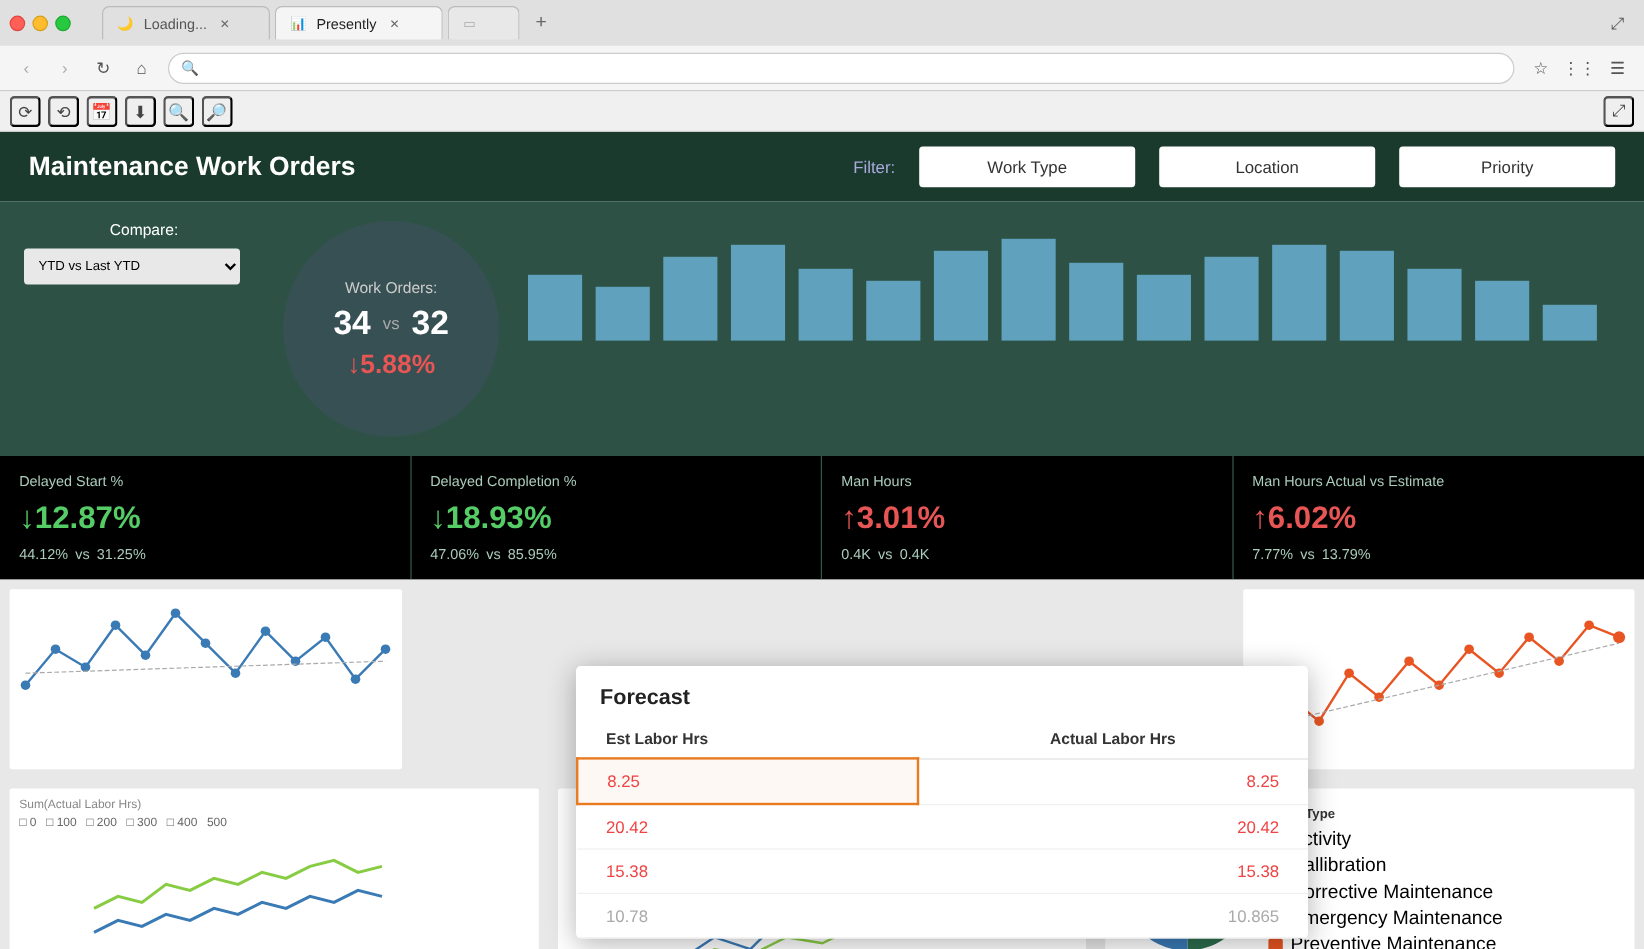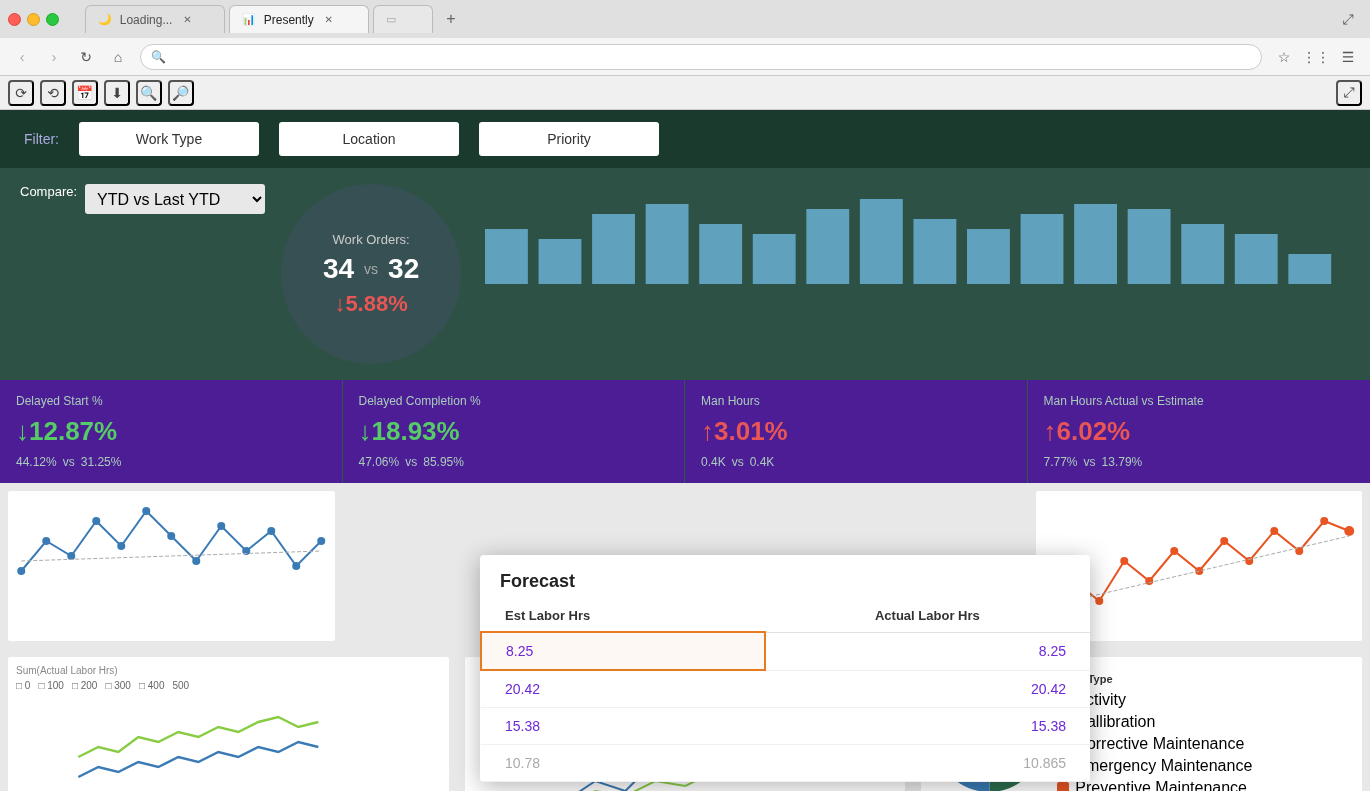"Maintenance Work Orders" span.app-title { html: none -> <span>Maintenance Work Orders</span> }
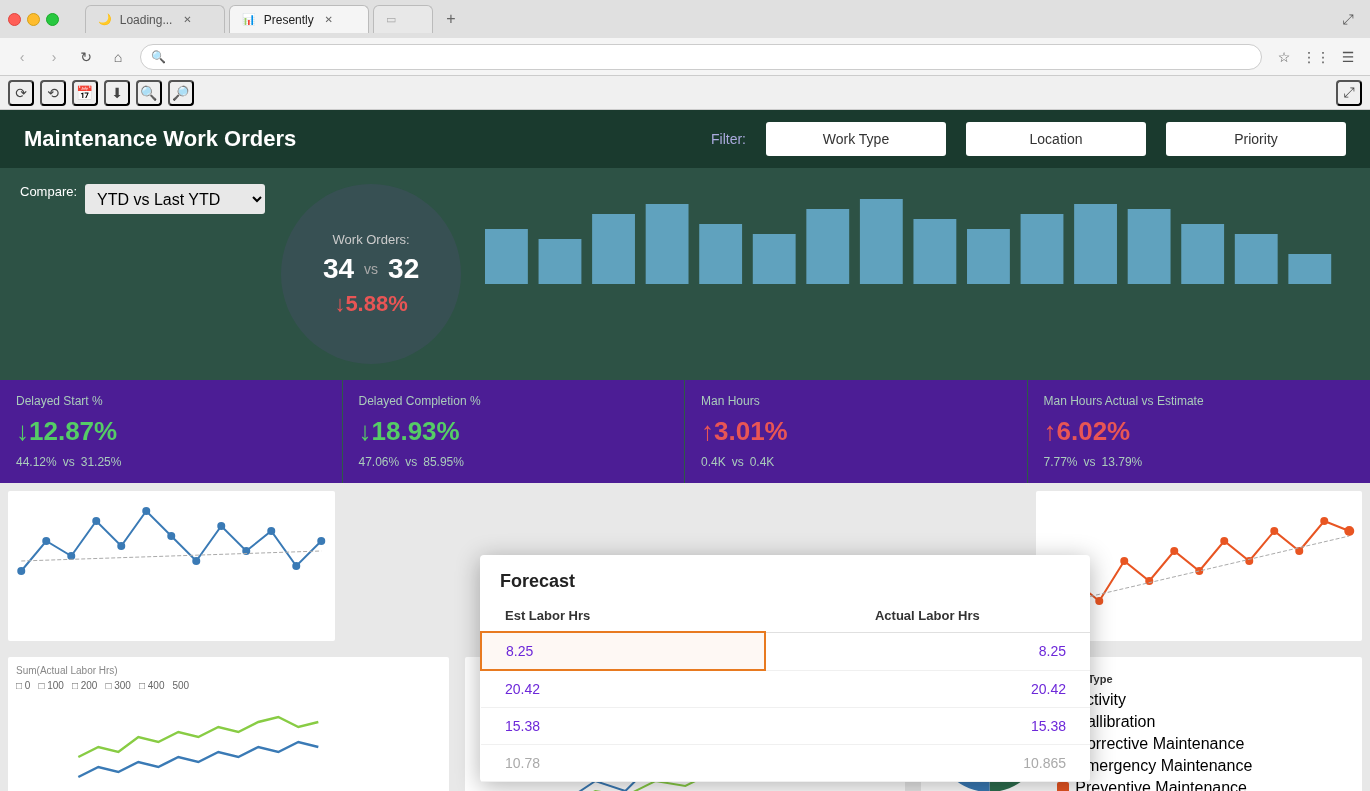"Compare:" .compare-area { flex-direction: row -> column }
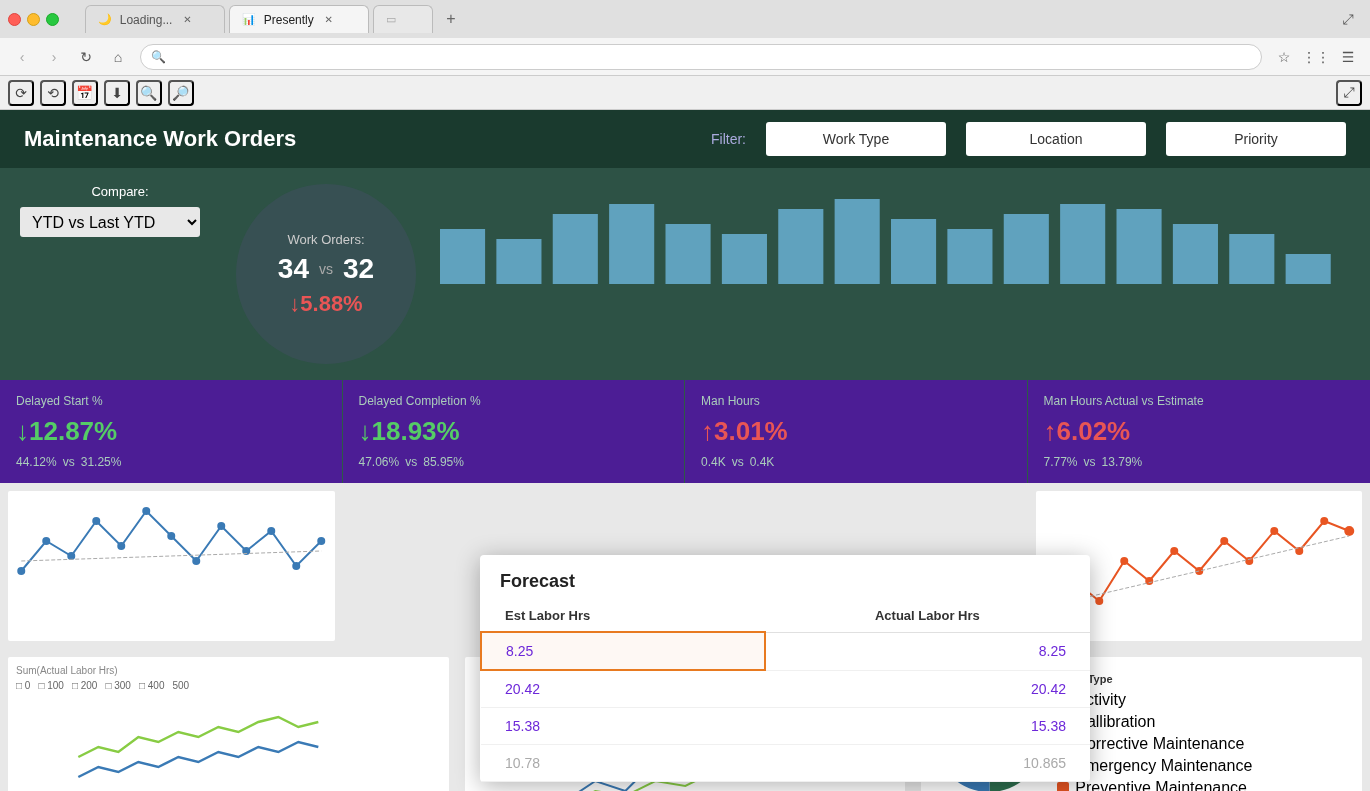"YTD vs Last YTD" .compare-select { font-size: 16px -> 11px }
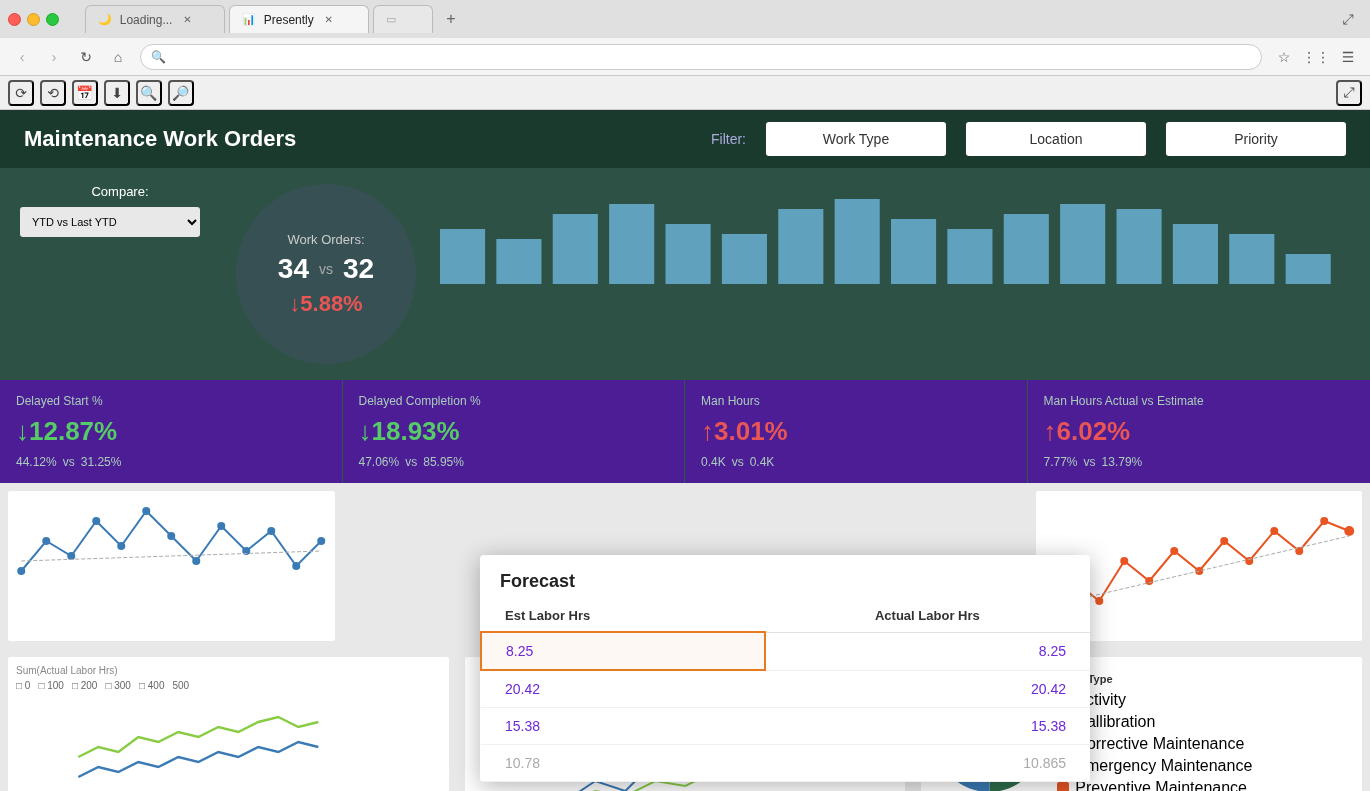"Delayed Start %" .kpi-card { background: #4c1d95 -> #000000 }
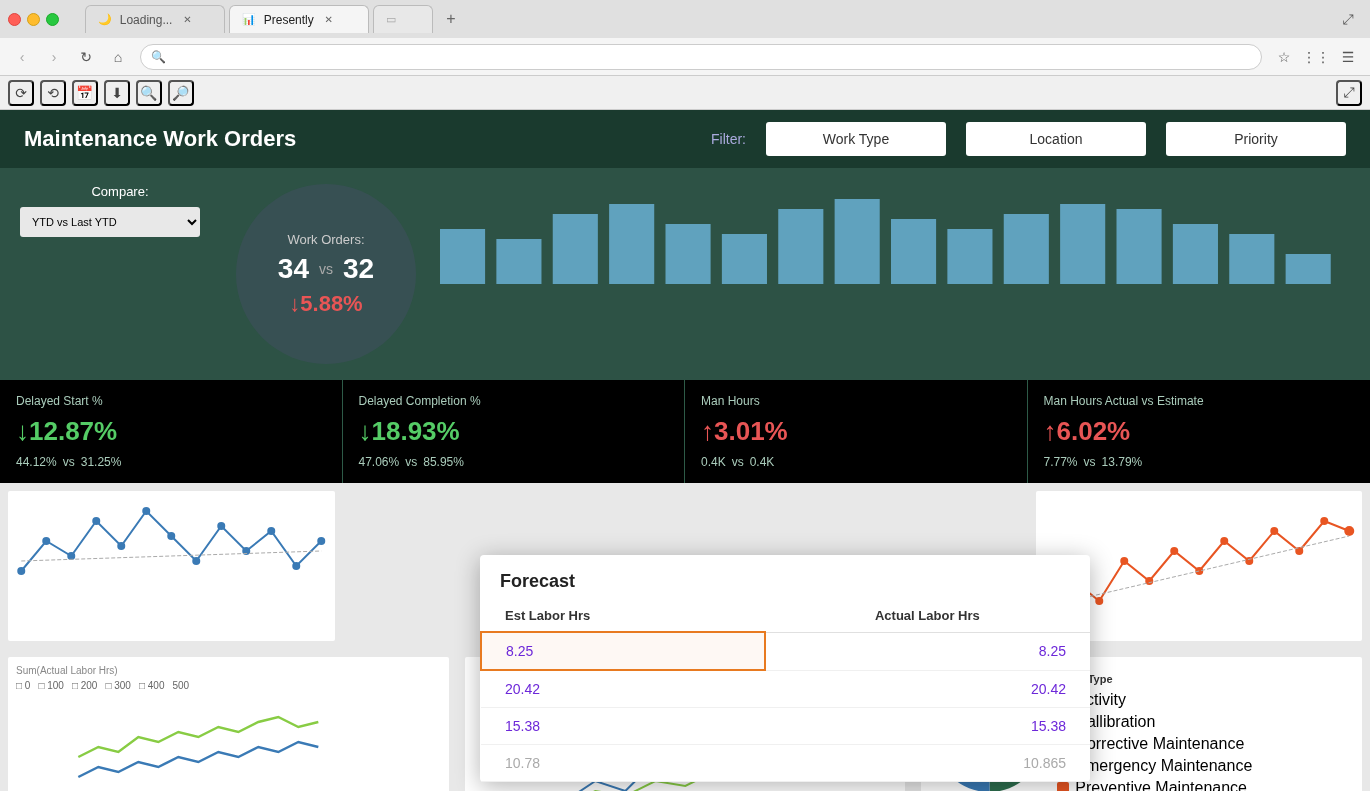"8.25" .forecast-table td { color: #6d28d9 -> #ef4444 }
